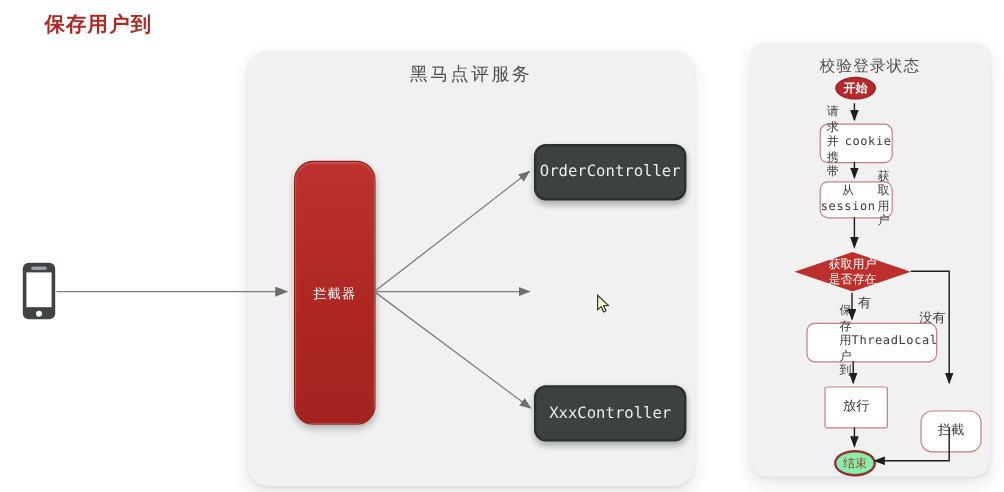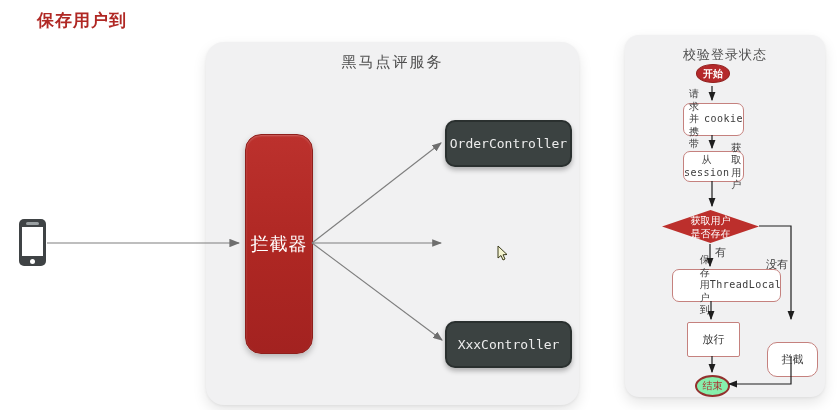"拦截器" #interceptor { font-size: 18px -> 11px }
